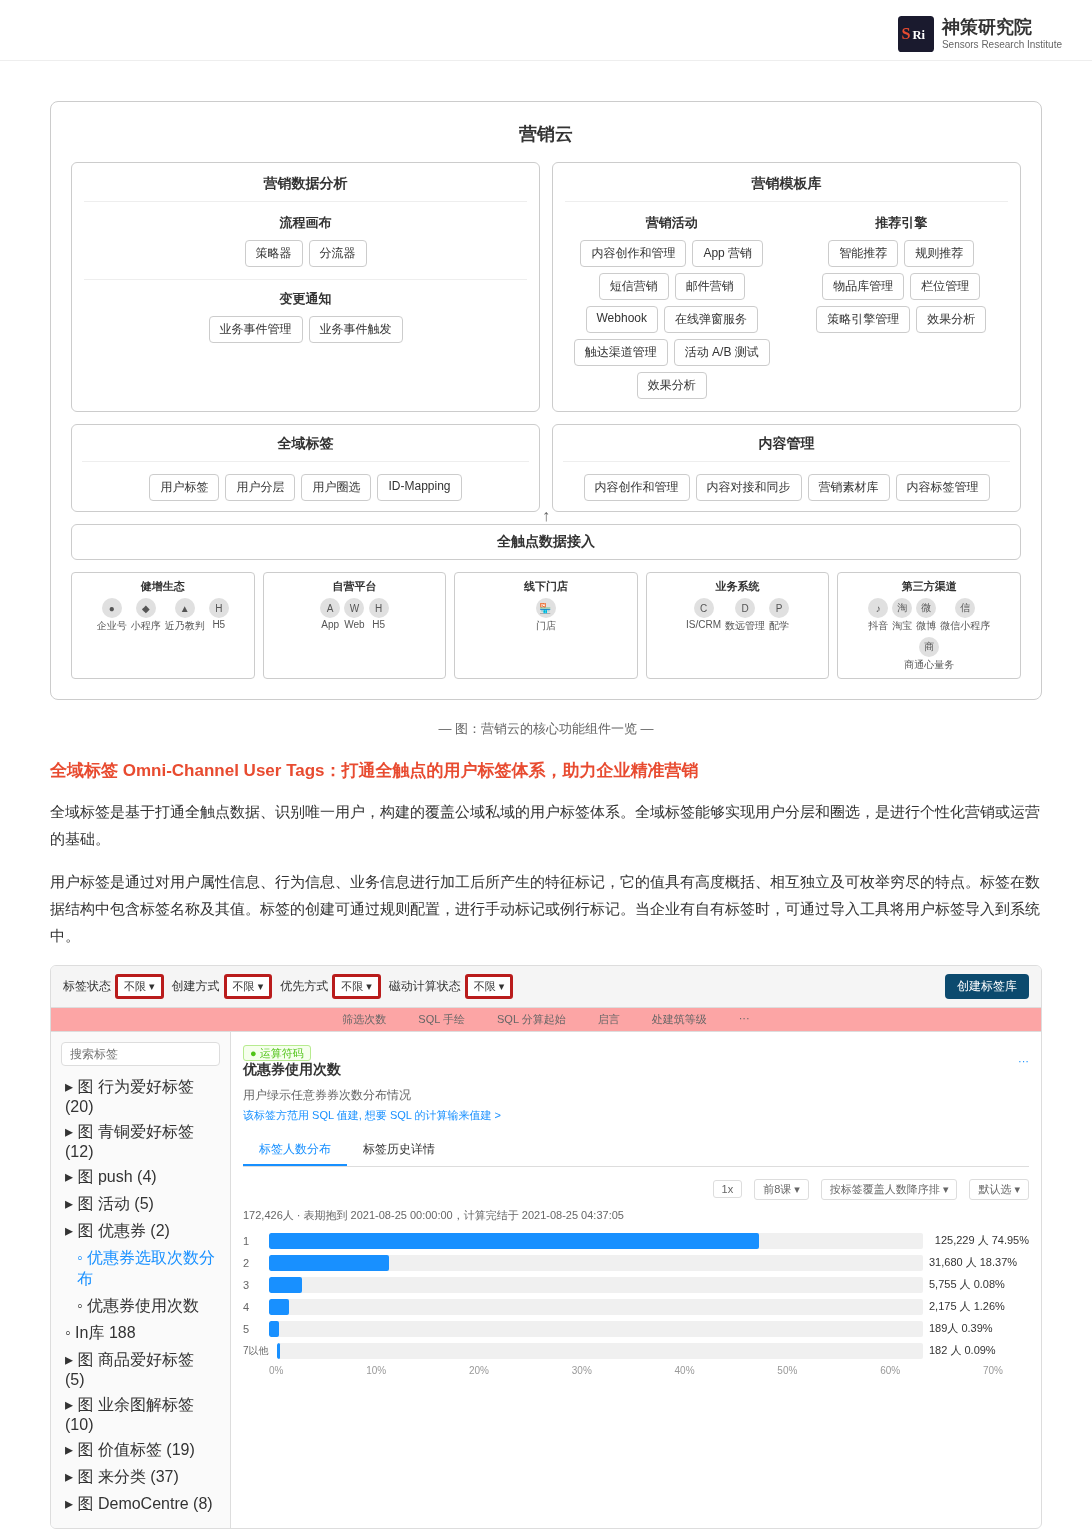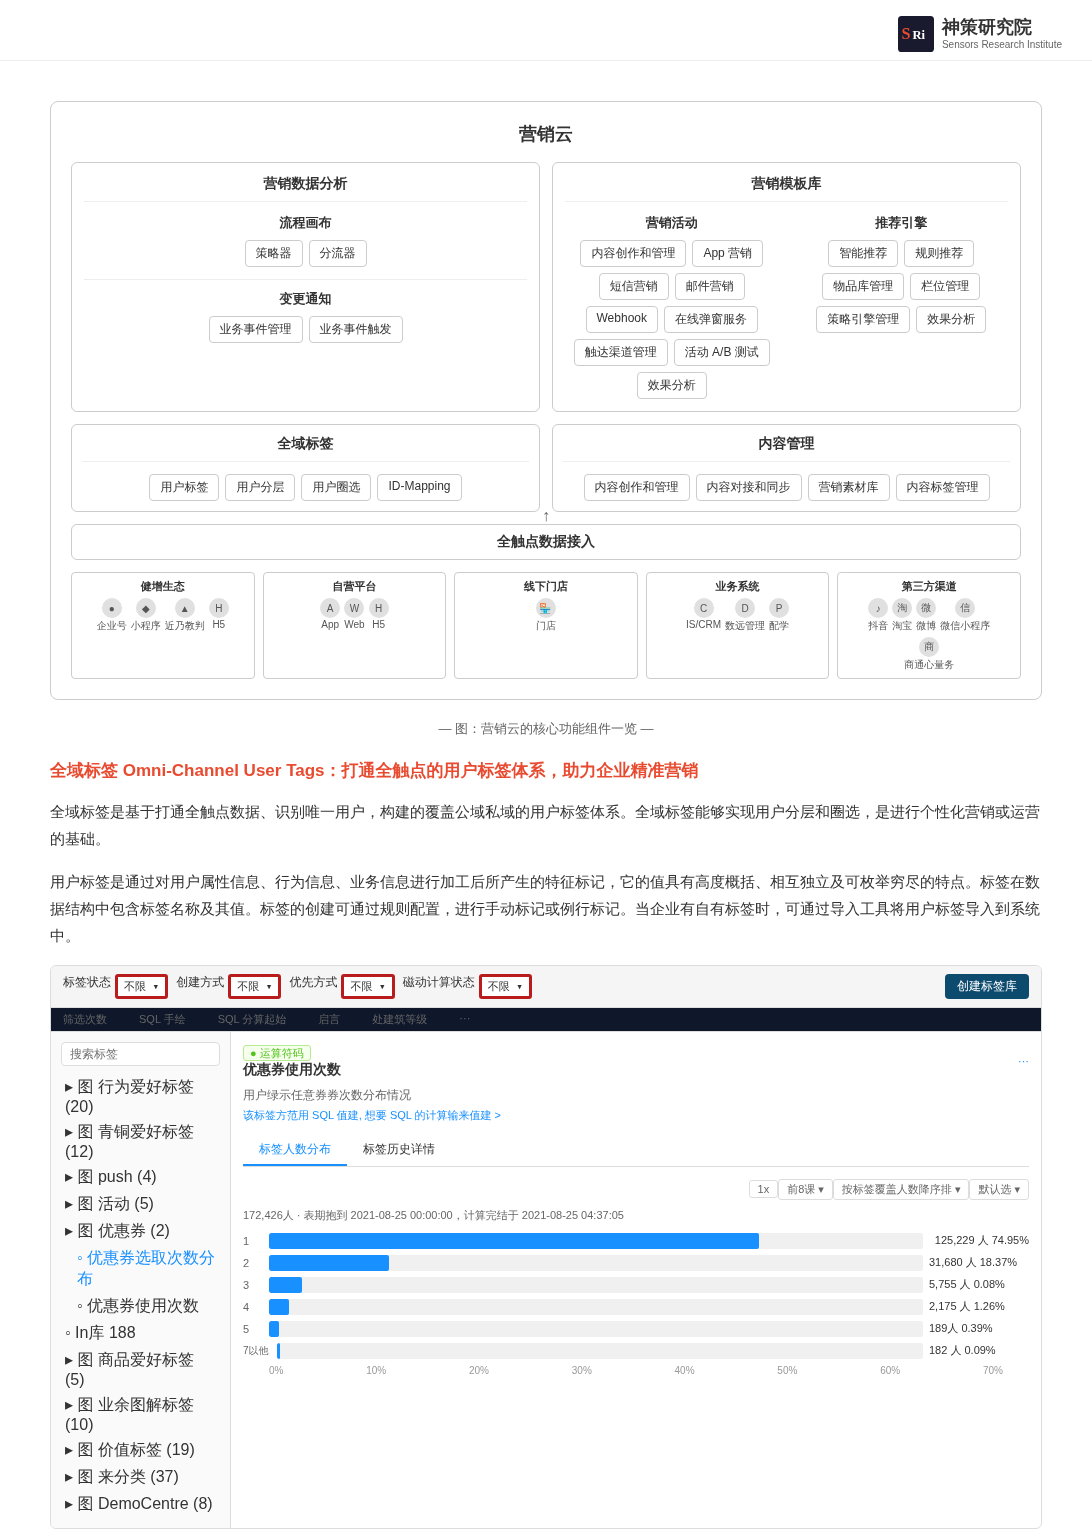"标签状态" .tag-filter-item { align-items: flex-start -> center; font-family: Liberation Mono, monospace -> none }
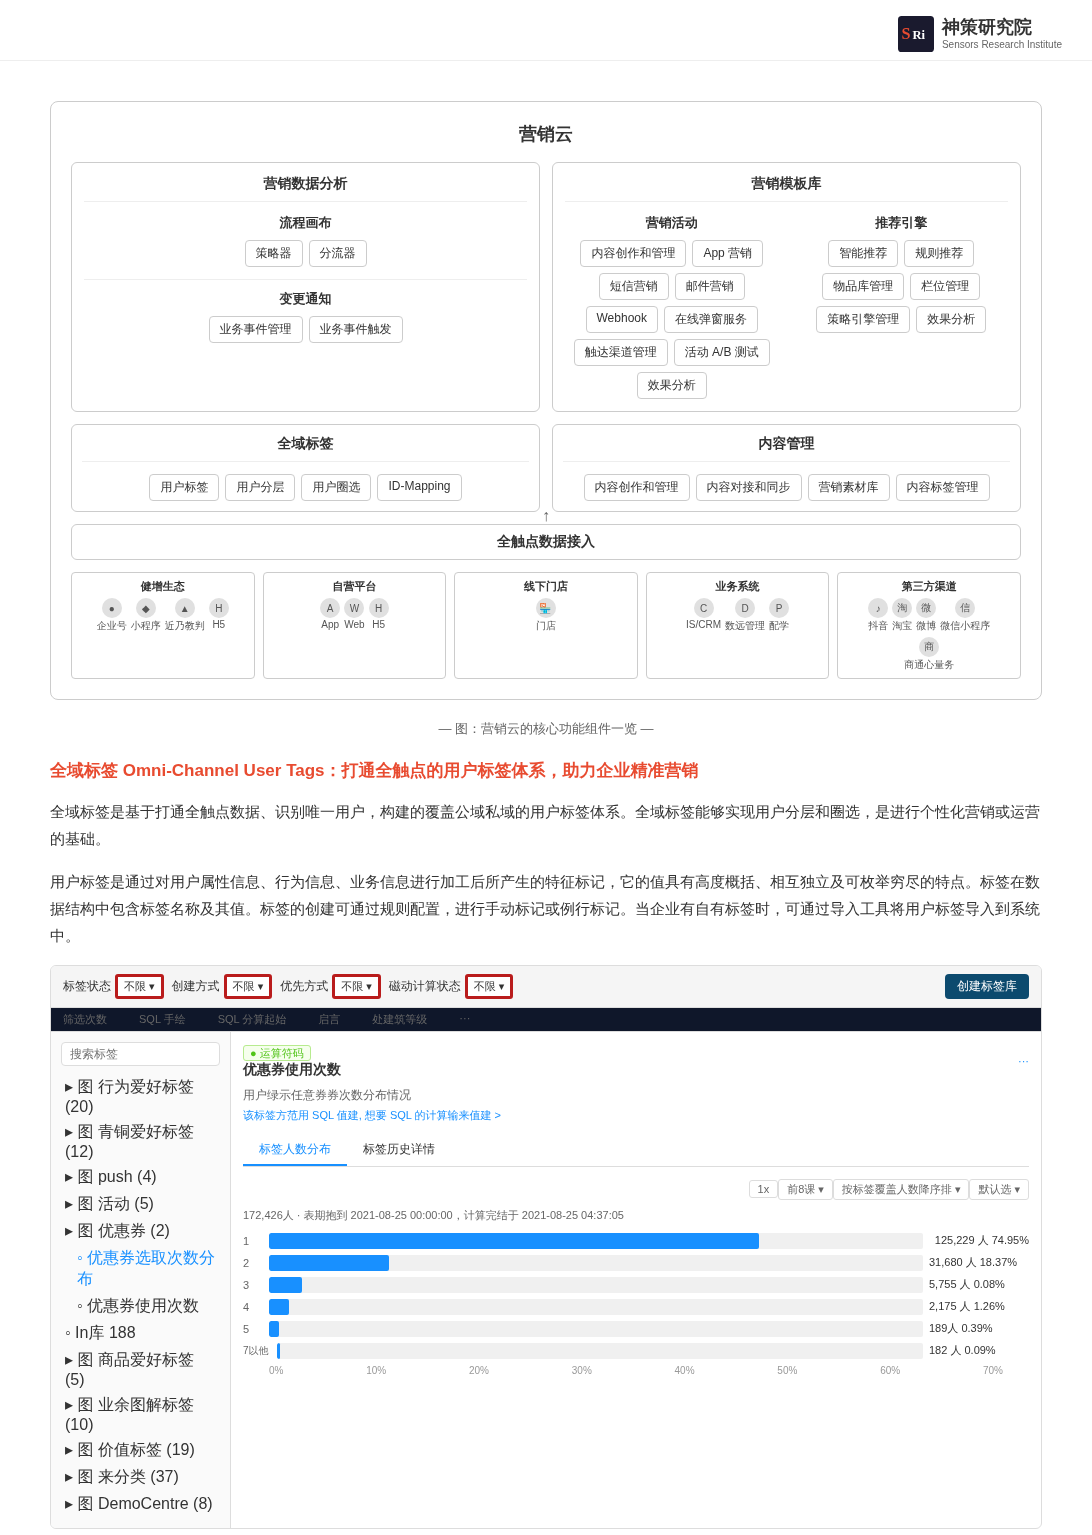"筛选次数" div { background: #0f172a -> #fca5a5; justify-content: flex-start -> center }
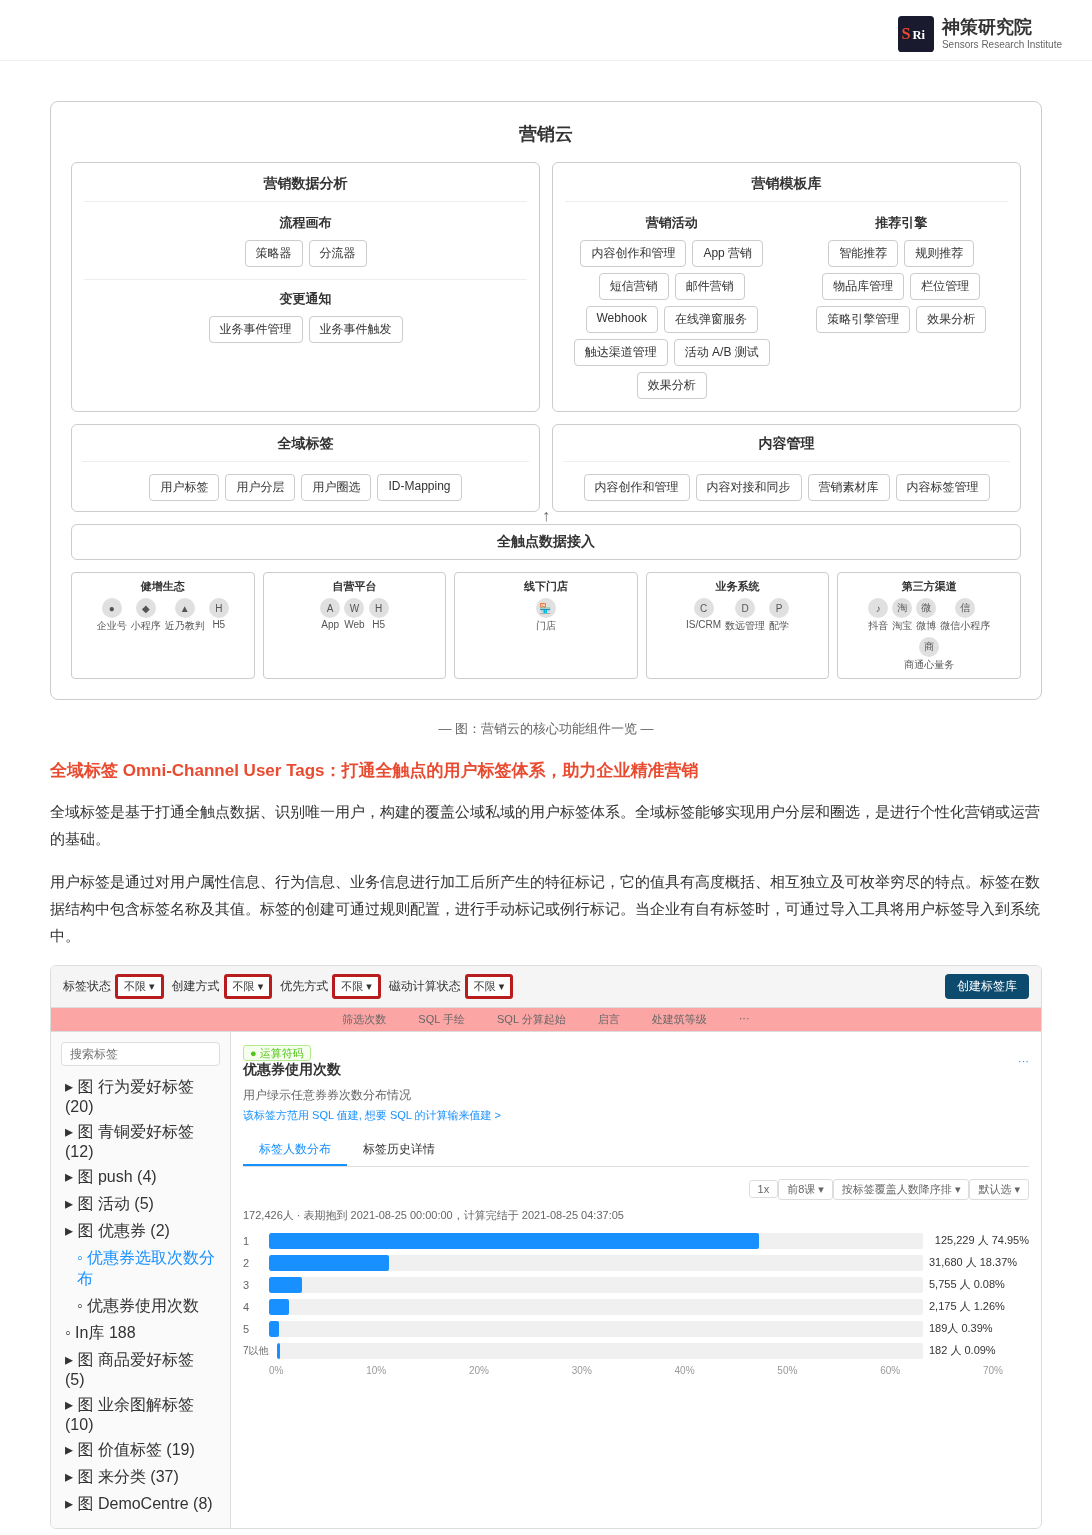"1x" .tag-controls { gap: 0 -> 12px }
